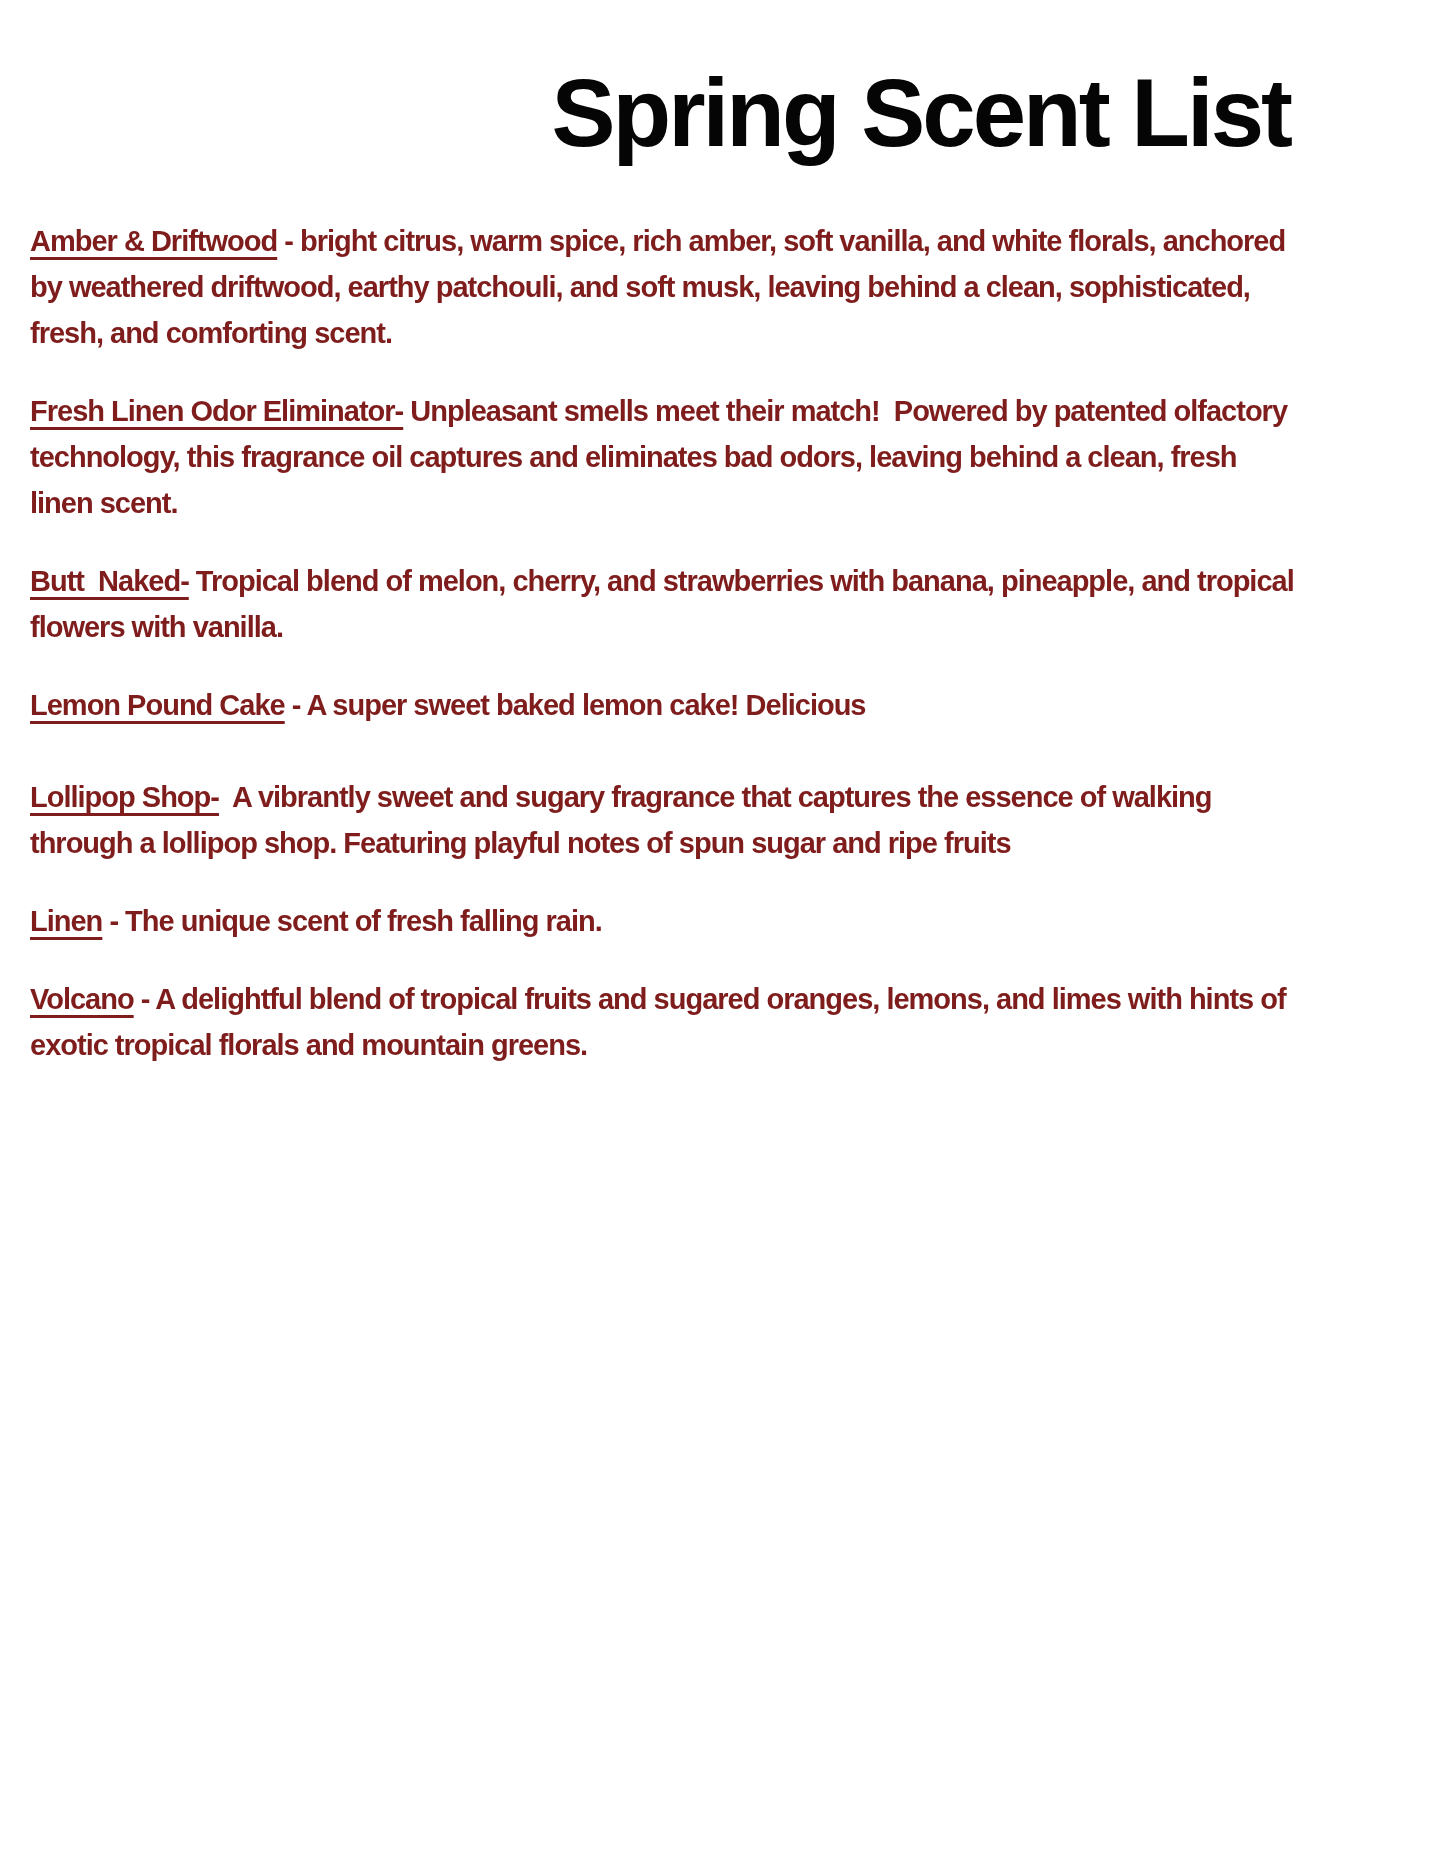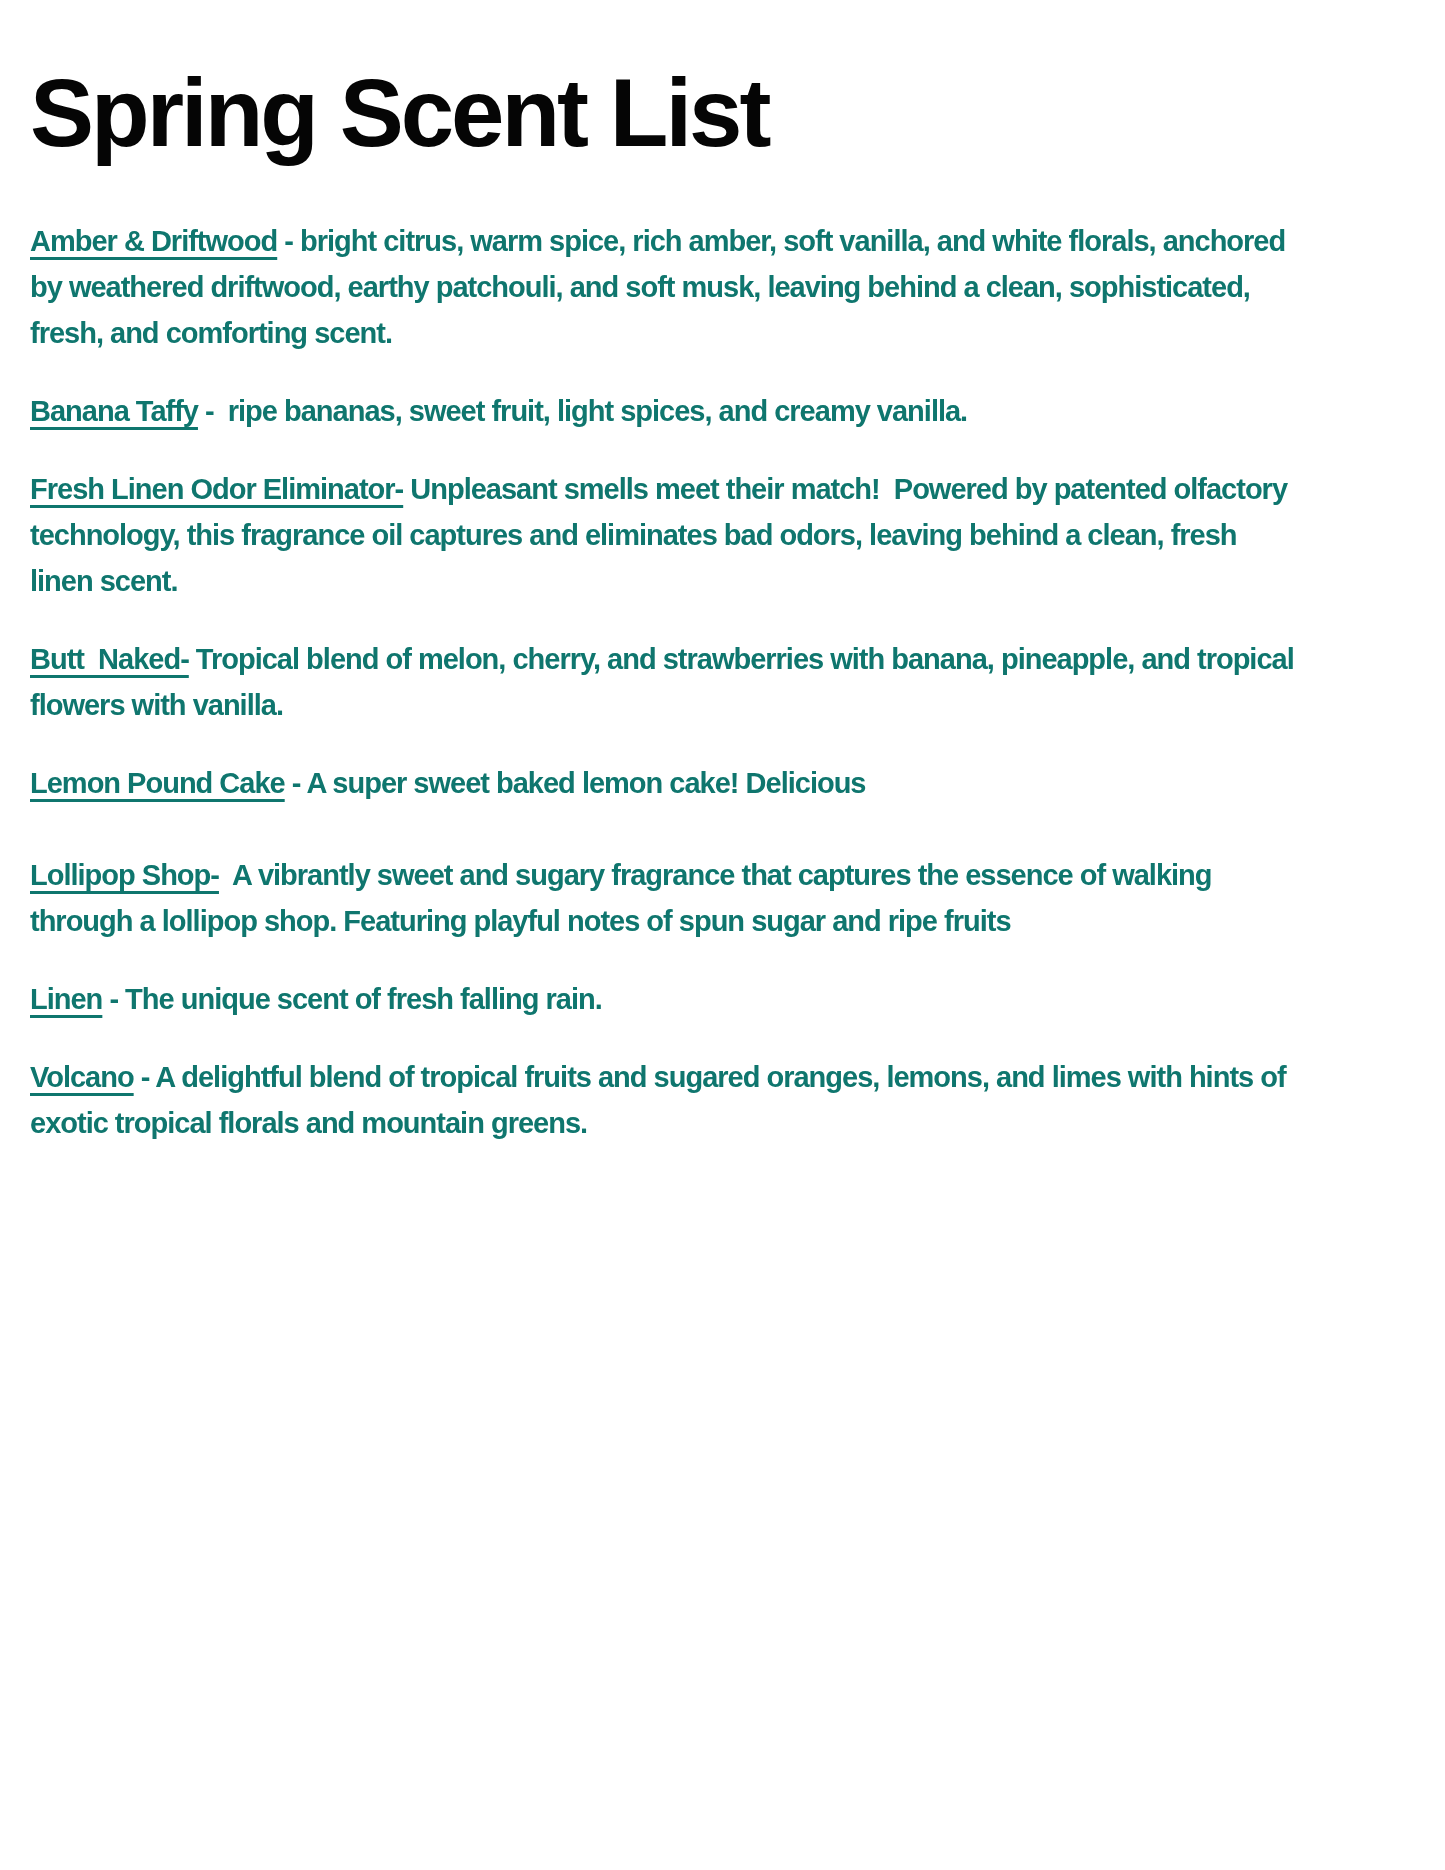"Spring Scent List" .doc-title { text-align: left -> right }
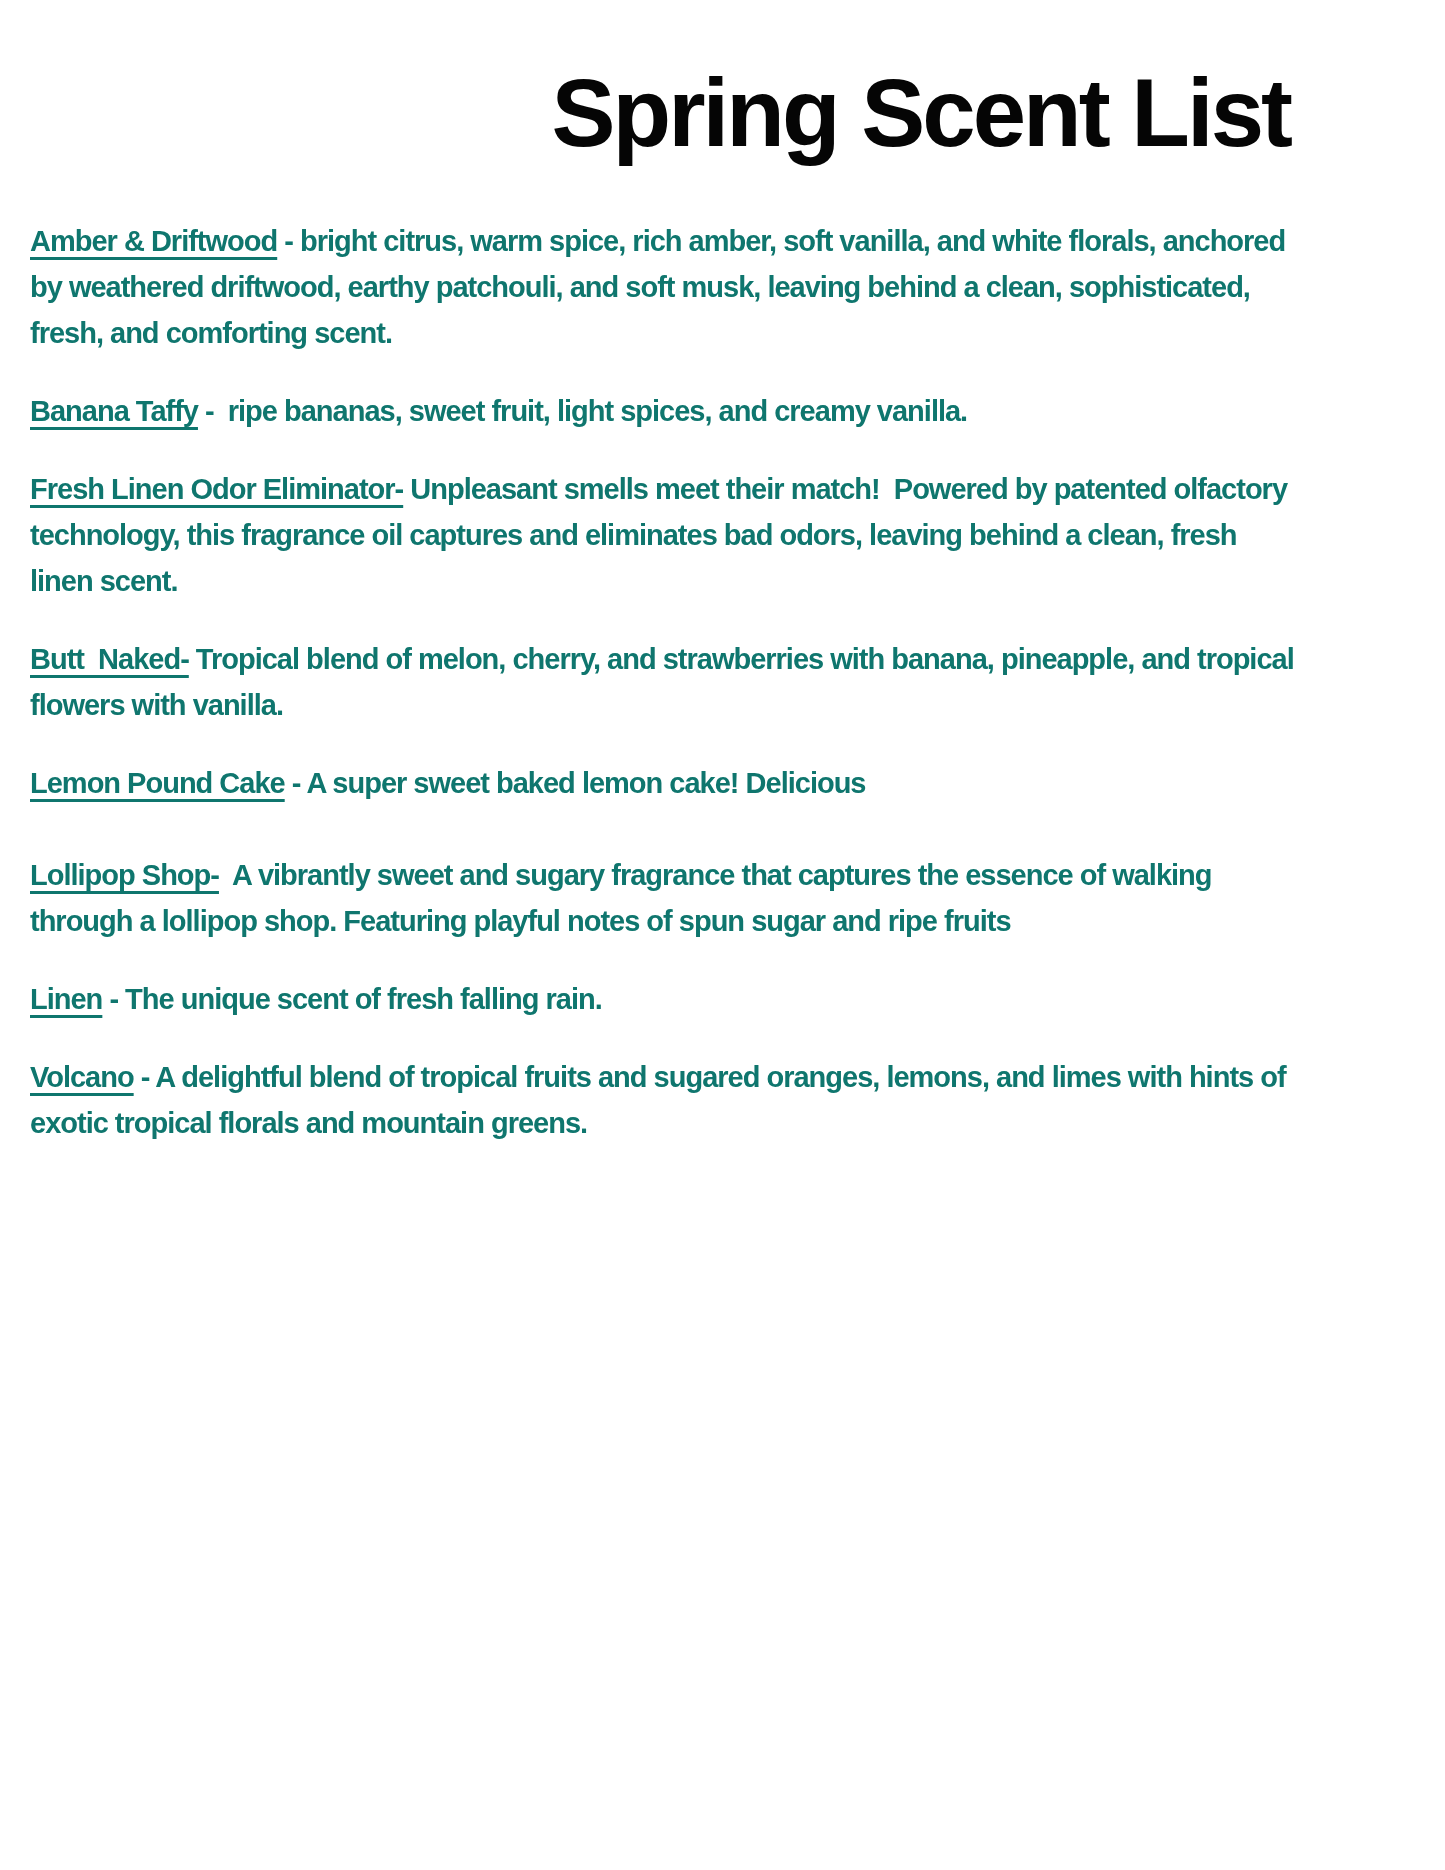"Amber & Driftwood - bright" .entry { color: #0f766e -> #7f1d1d }
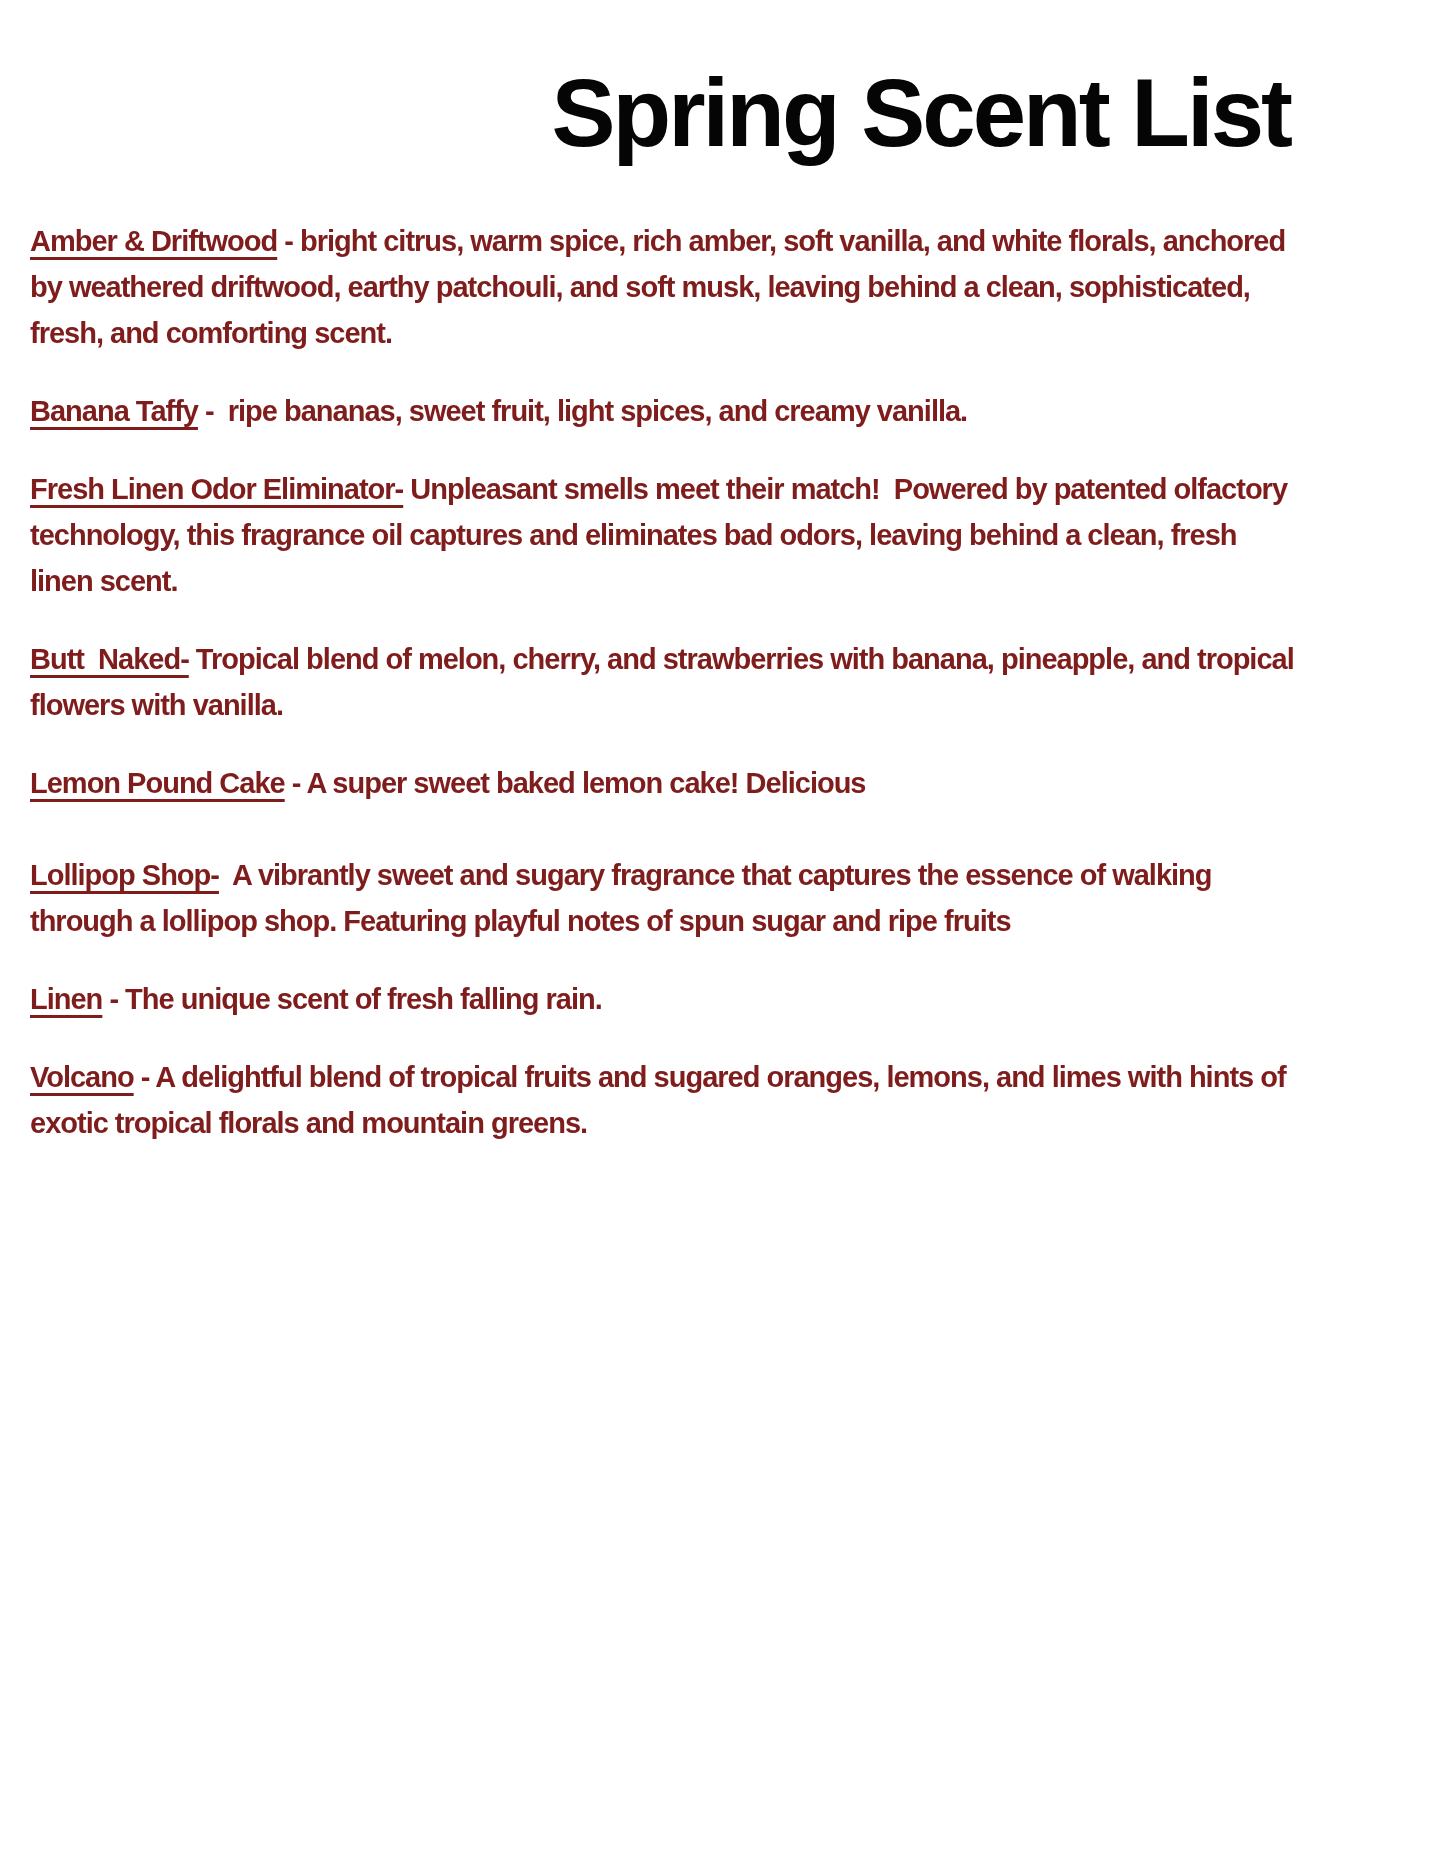"Banana Taffy - ripe bananas," p.entry { html: <p><span>Banana Taffy</span><span> - ripe bananas, sweet fruit, light spices, and creamy vanilla.</span></p> -> none }
